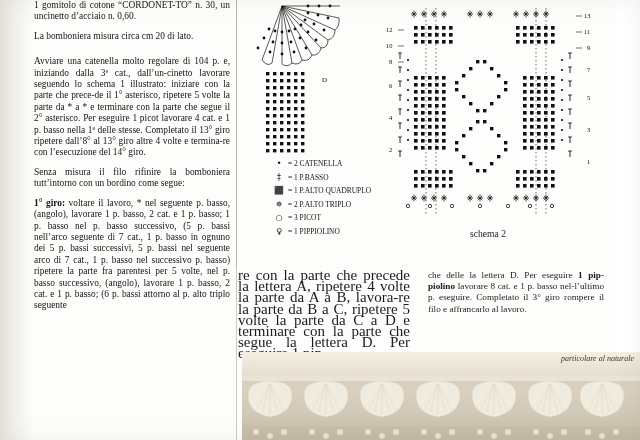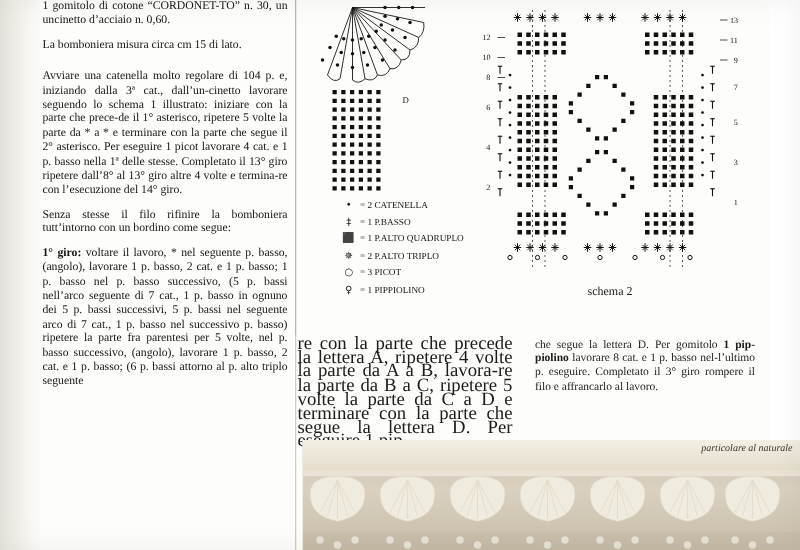"La bomboniera misura circa cm" p { text: 15 -> 20 }
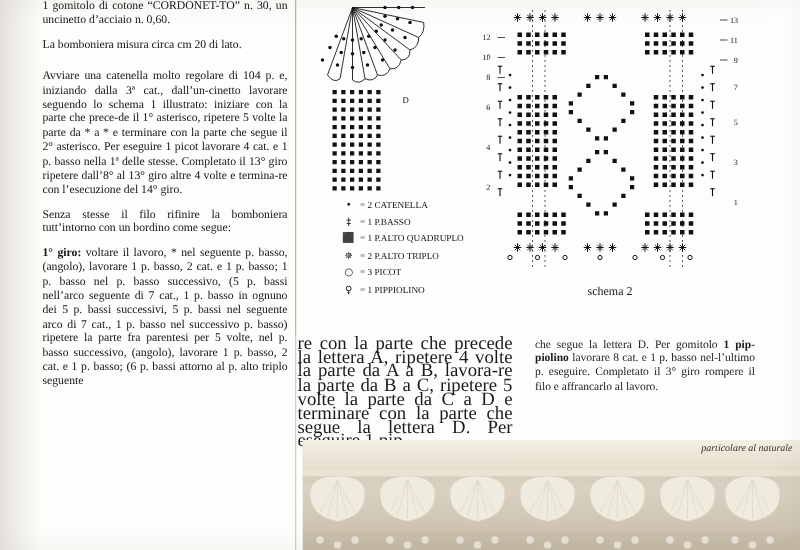"Senza stesse il filo rifinire" p { text: stesse -> misura }
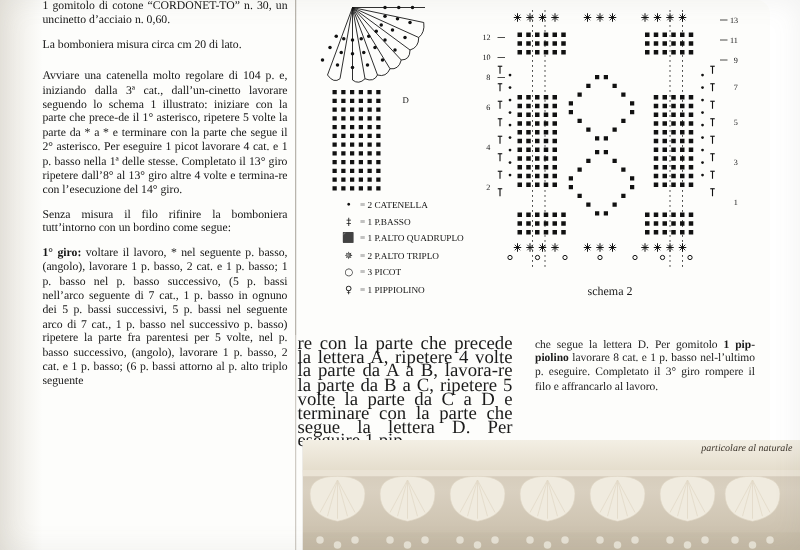"che segue la lettera D." span { text: segue la lettera D. Per gomitolo -> delle la lettera D. Per eseguire }
